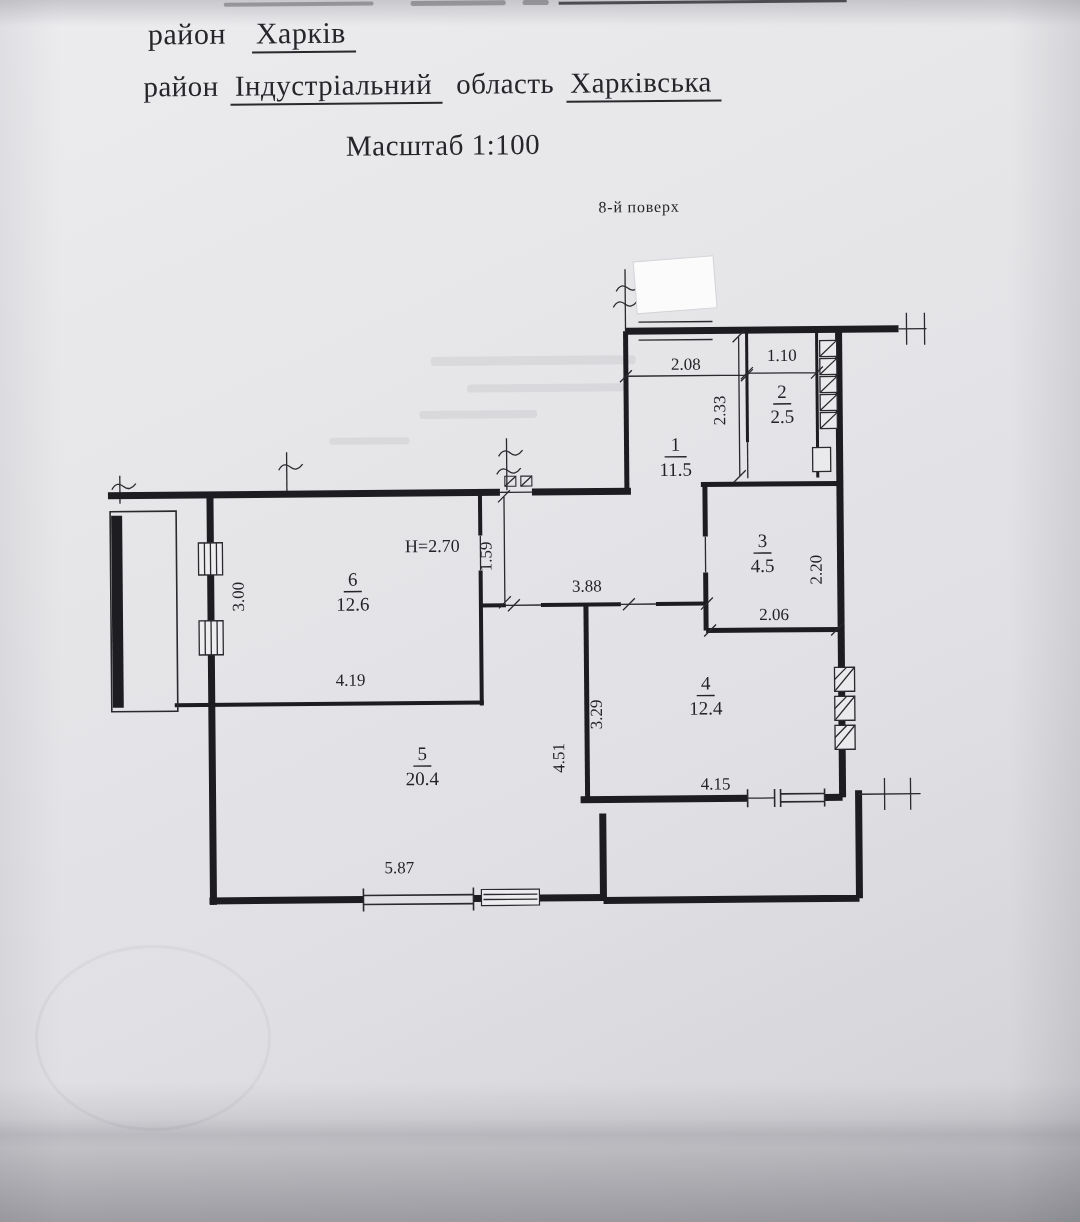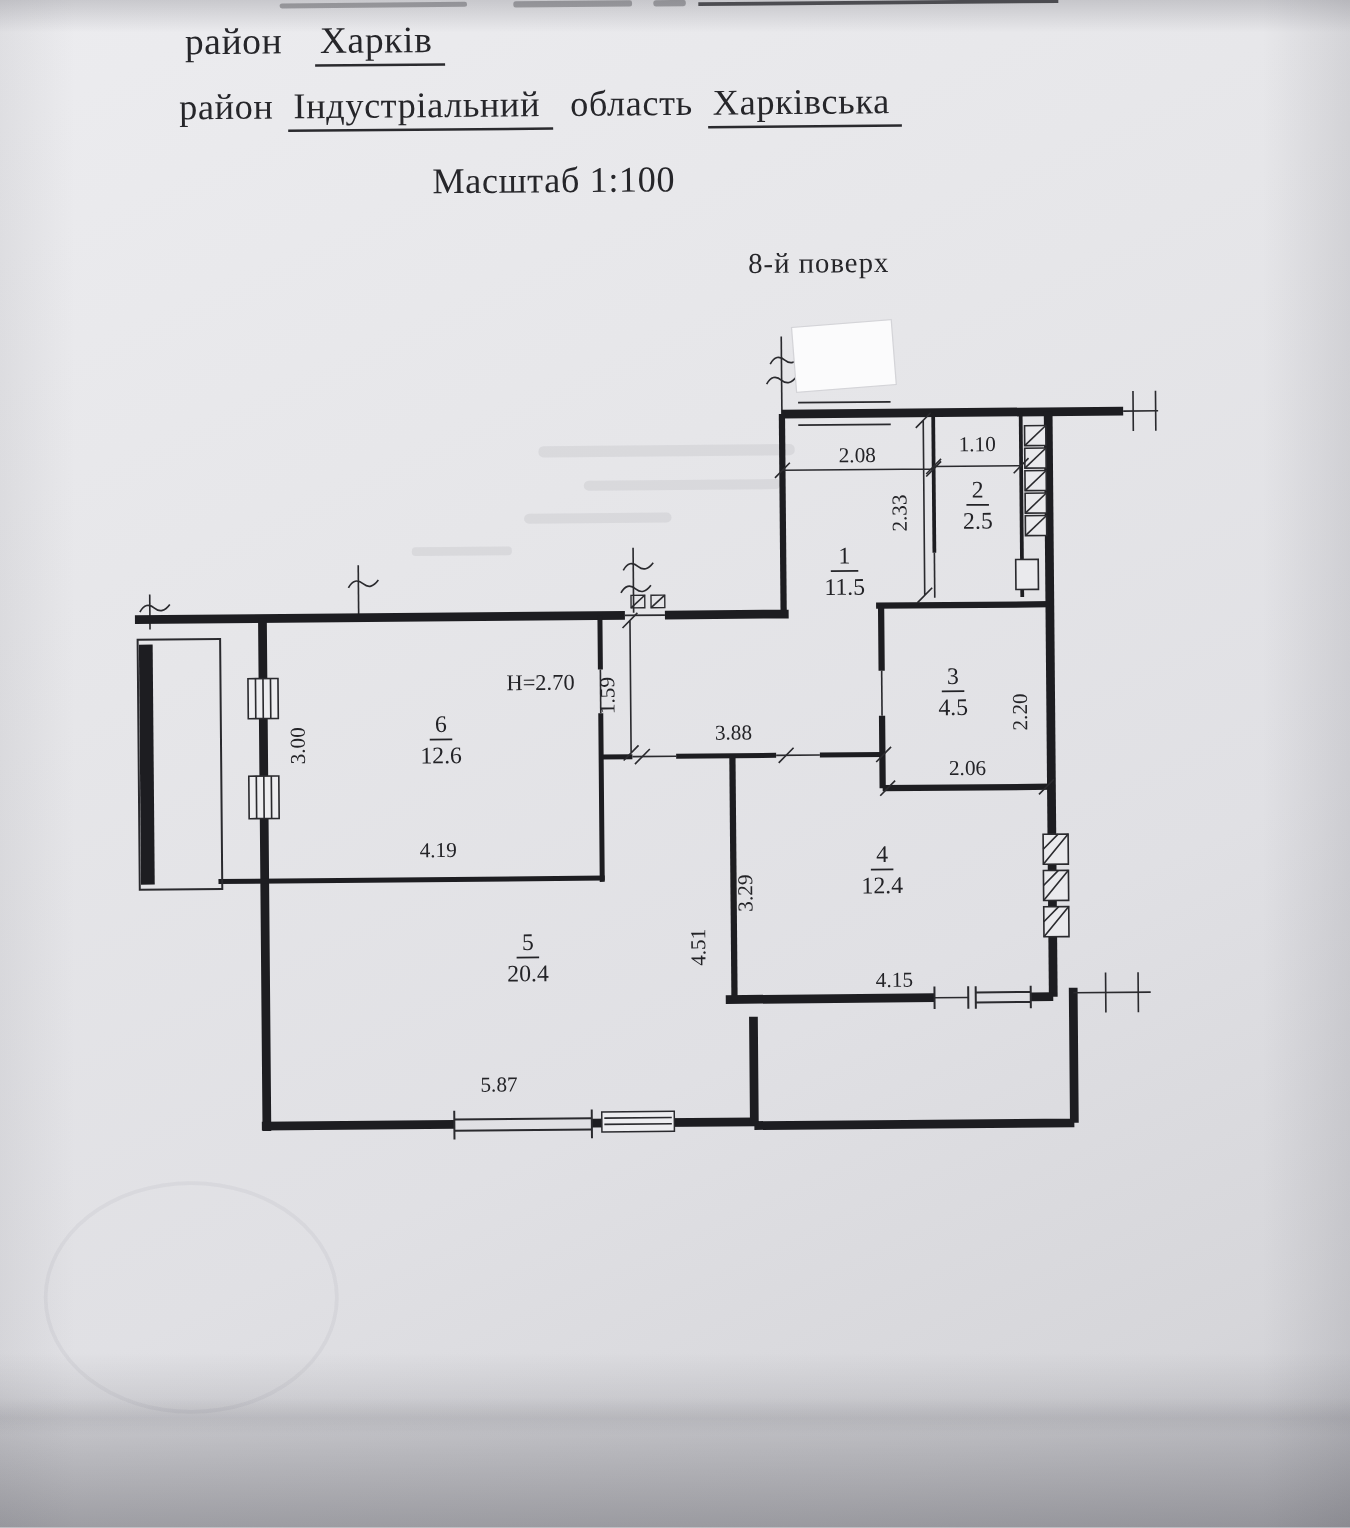"8-й поверх" .floor { font-size: 23px -> 16px }
